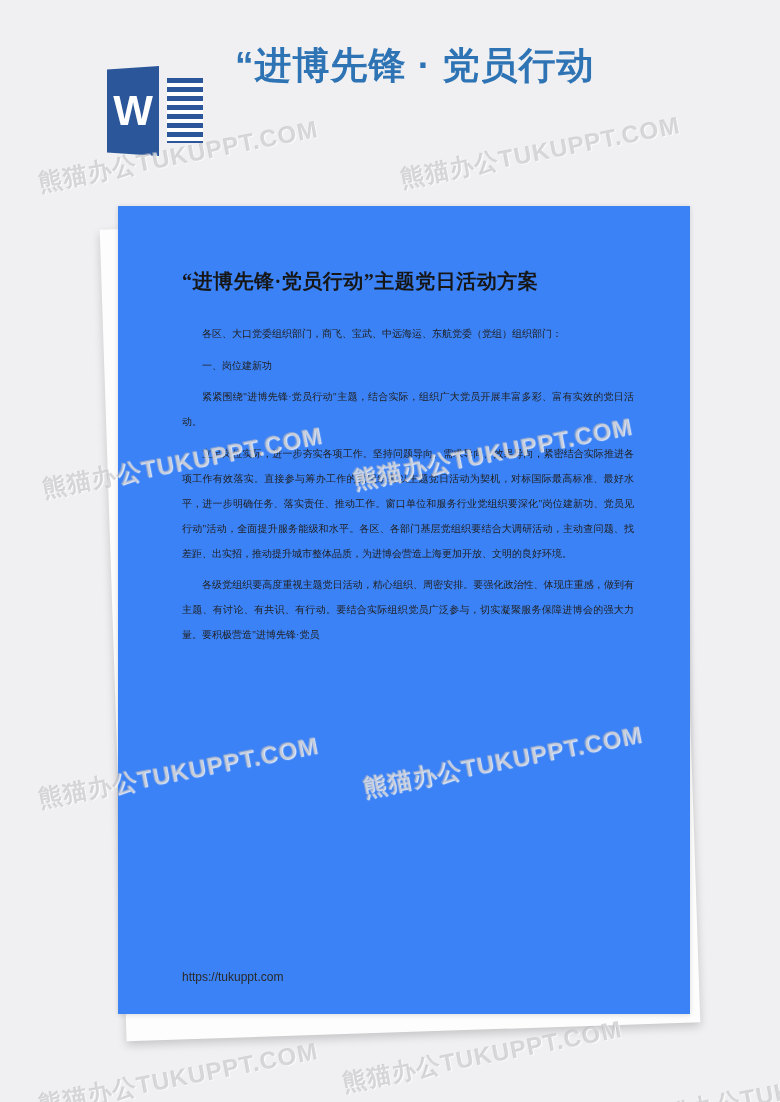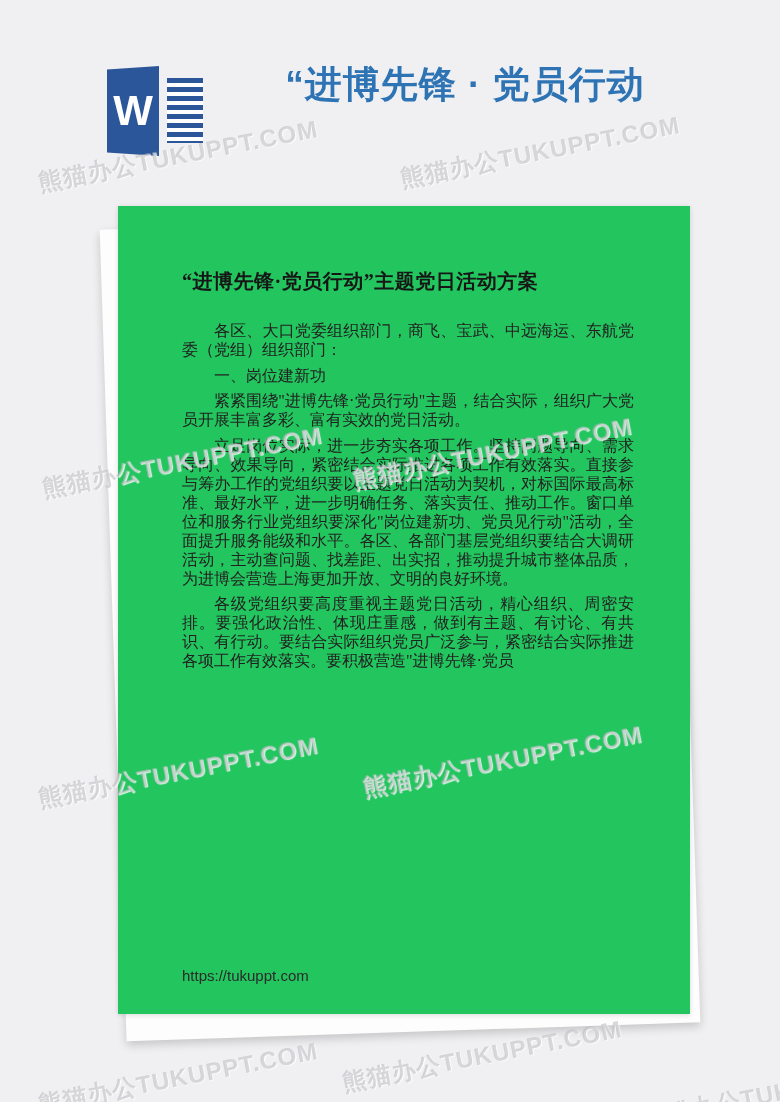"“进博先锋 · 党员行动" .header-title { text-align: center -> none; top: 60px -> 41px }
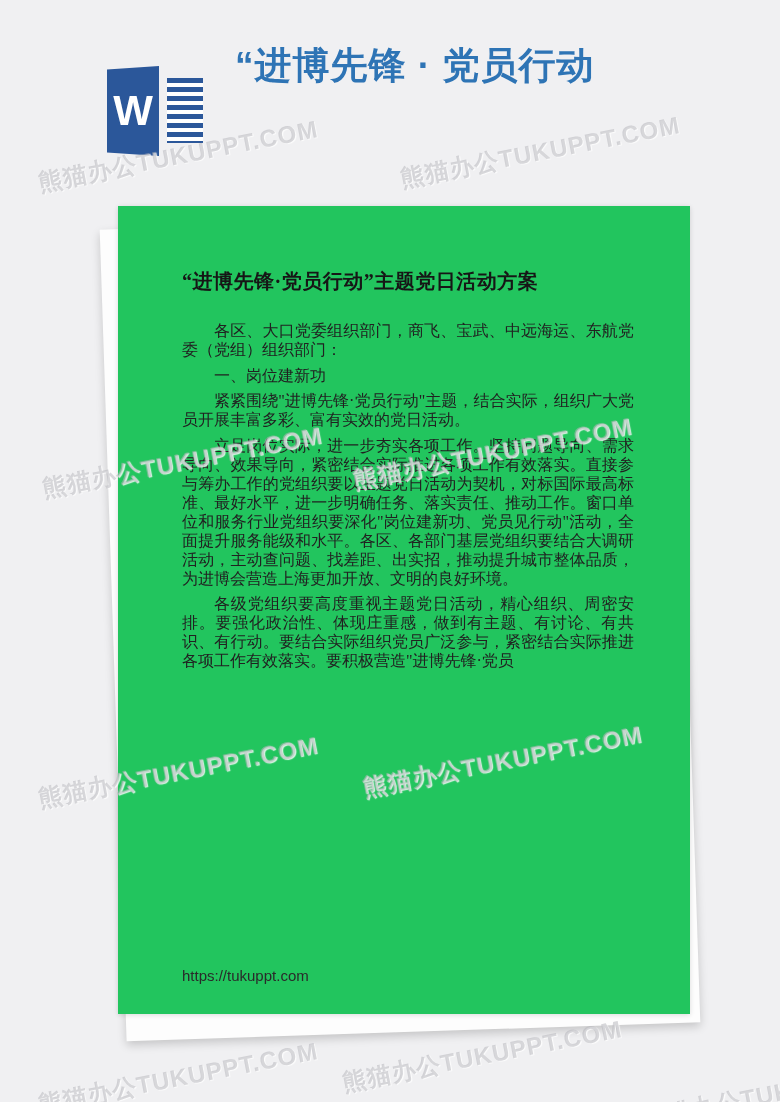"“进博先锋·党员行动”主题党日活动方案" .sheet-front { background: #22c55e -> #3b82f6 }
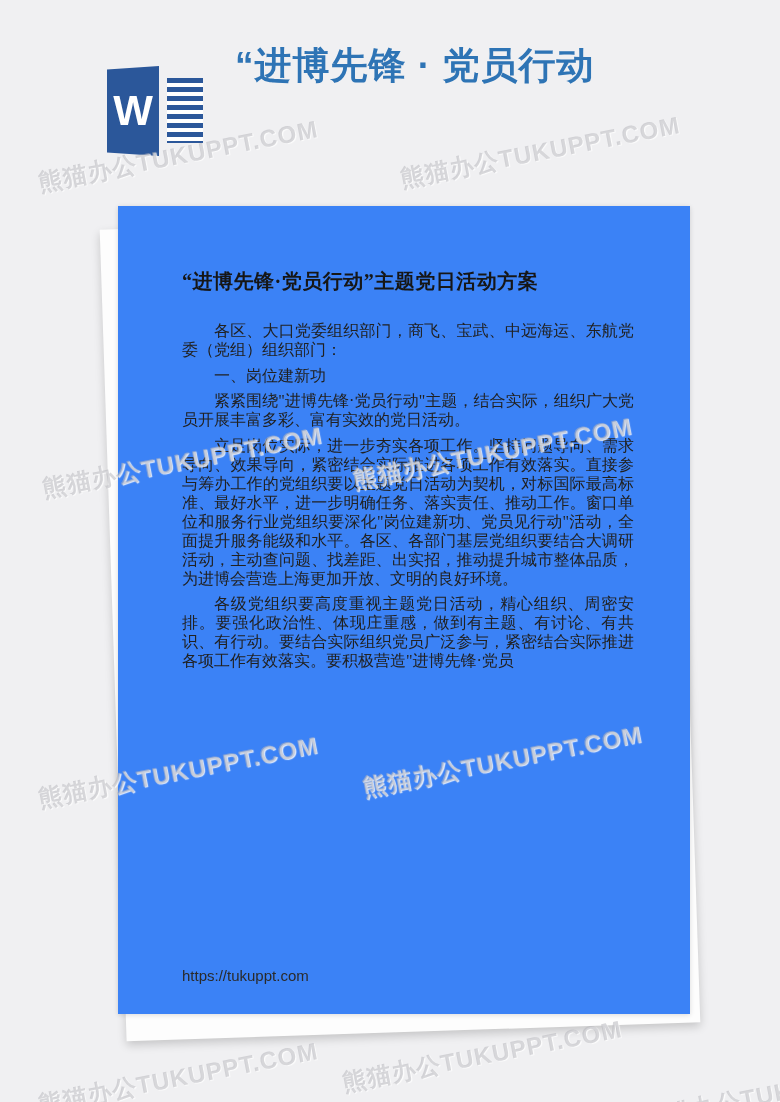"各区、大口党委组织部门，商飞、宝武、中远海运、东航党委（党组）组织部门：" .doc-para,.doc-heading { font-size: 16px -> 10px; line-height: 19px -> 25px }
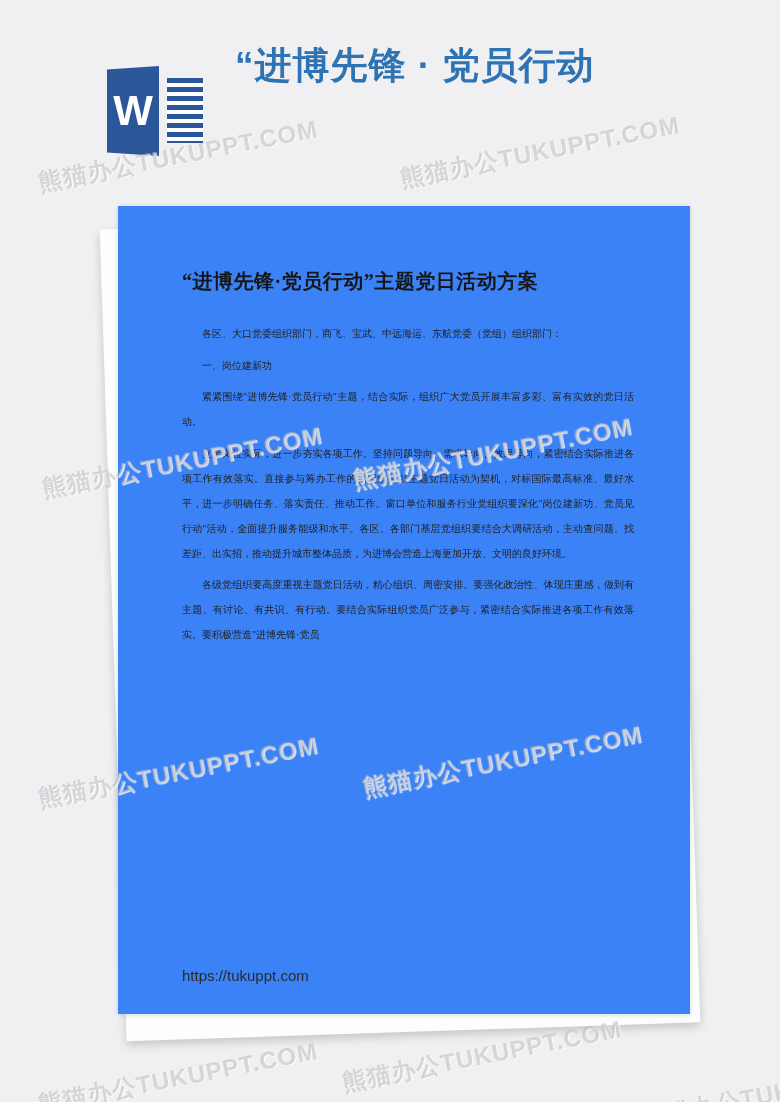"各级党组织要高度重视主题党日活动，精心组织、周密安排。要强化政治性、体现庄重感，" p.doc-para { text: 紧密结合实际推进各项工作有效落实 -> 切实凝聚服务保障进博会的强大力量 }
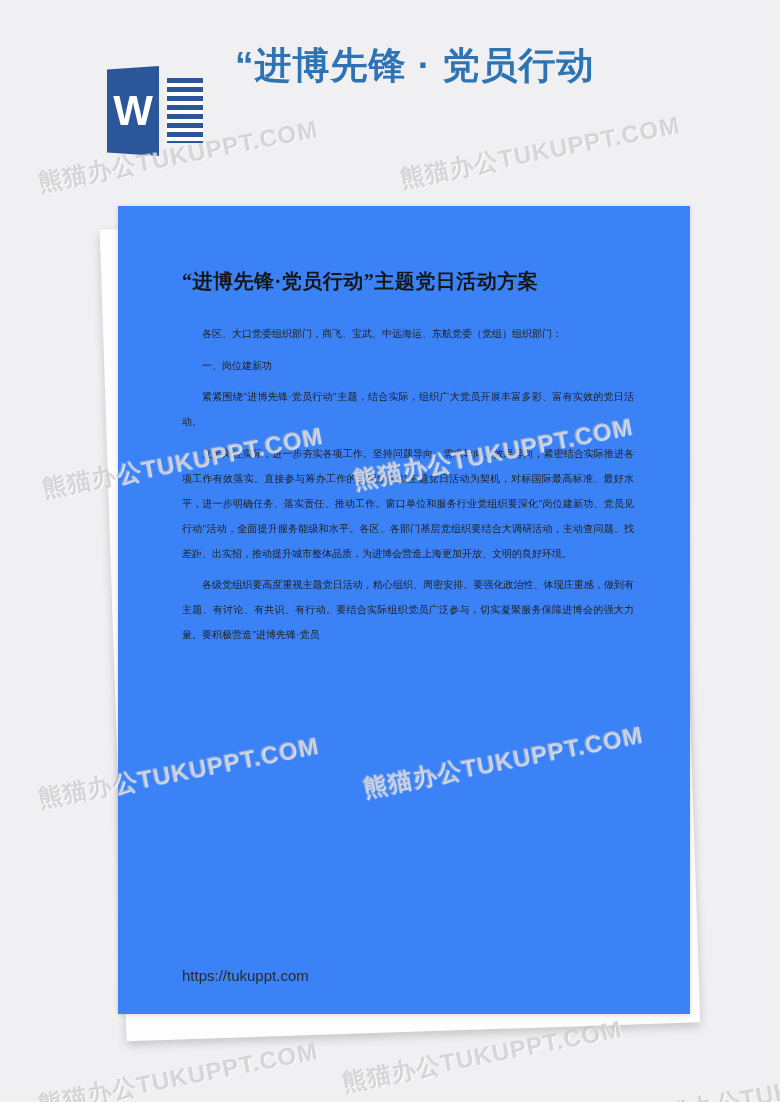"https://tukuppt.com" .page-footer-link { font-size: 15px -> 12px }
